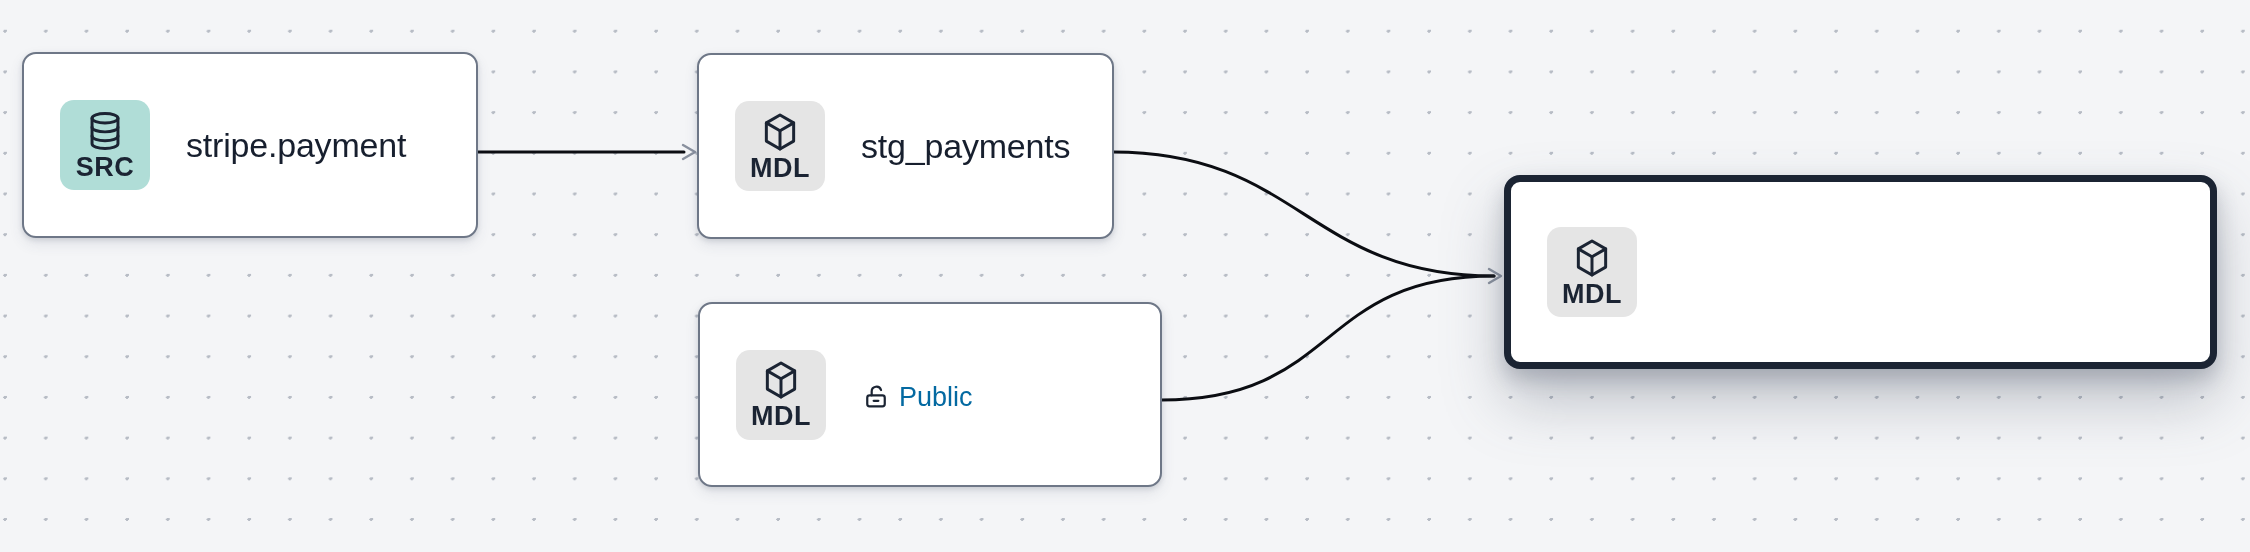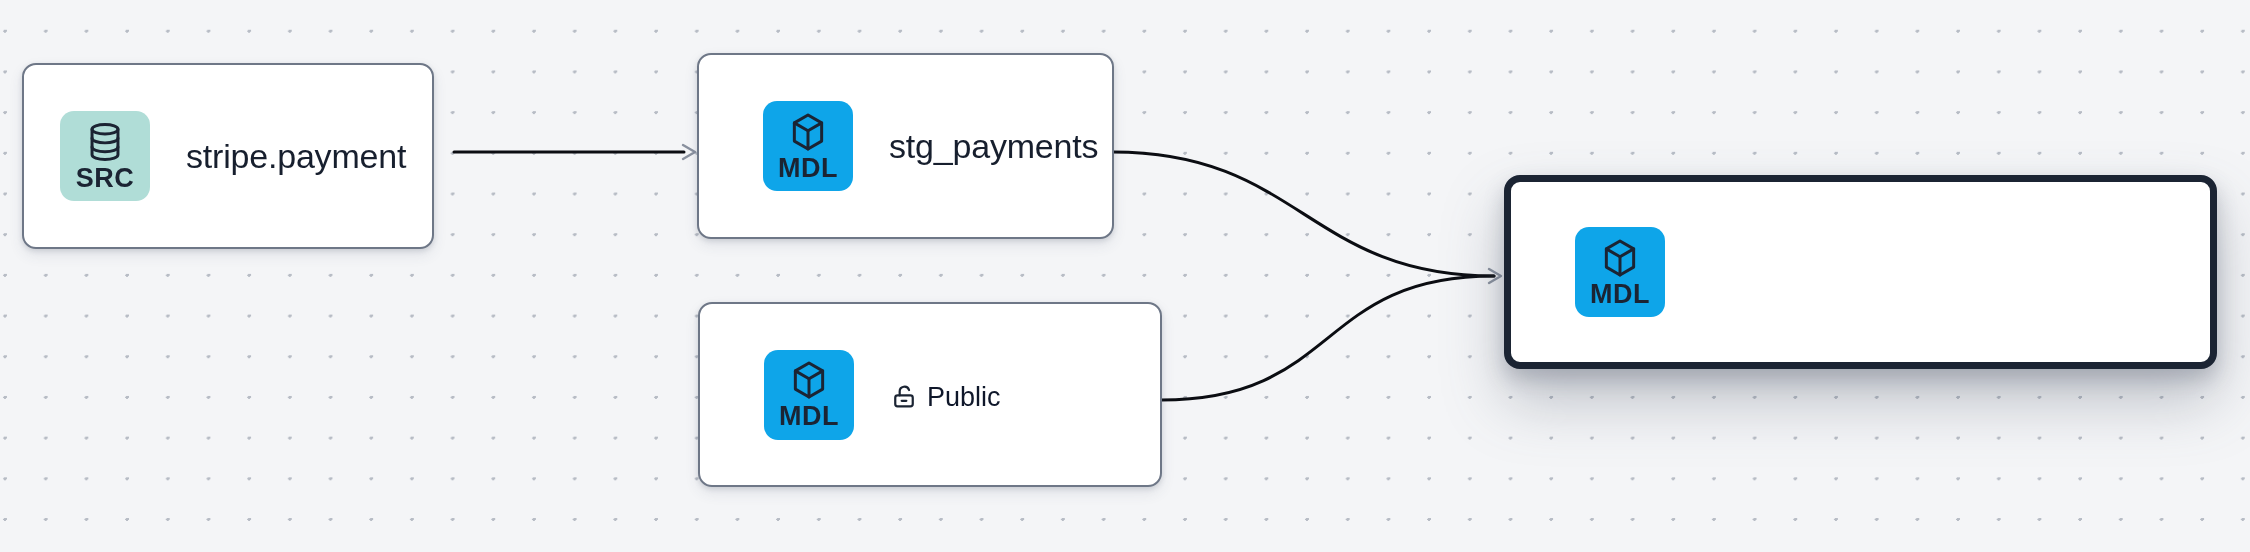"SRC" div.node { top: 63px -> 52px; width: 412px -> 456px }
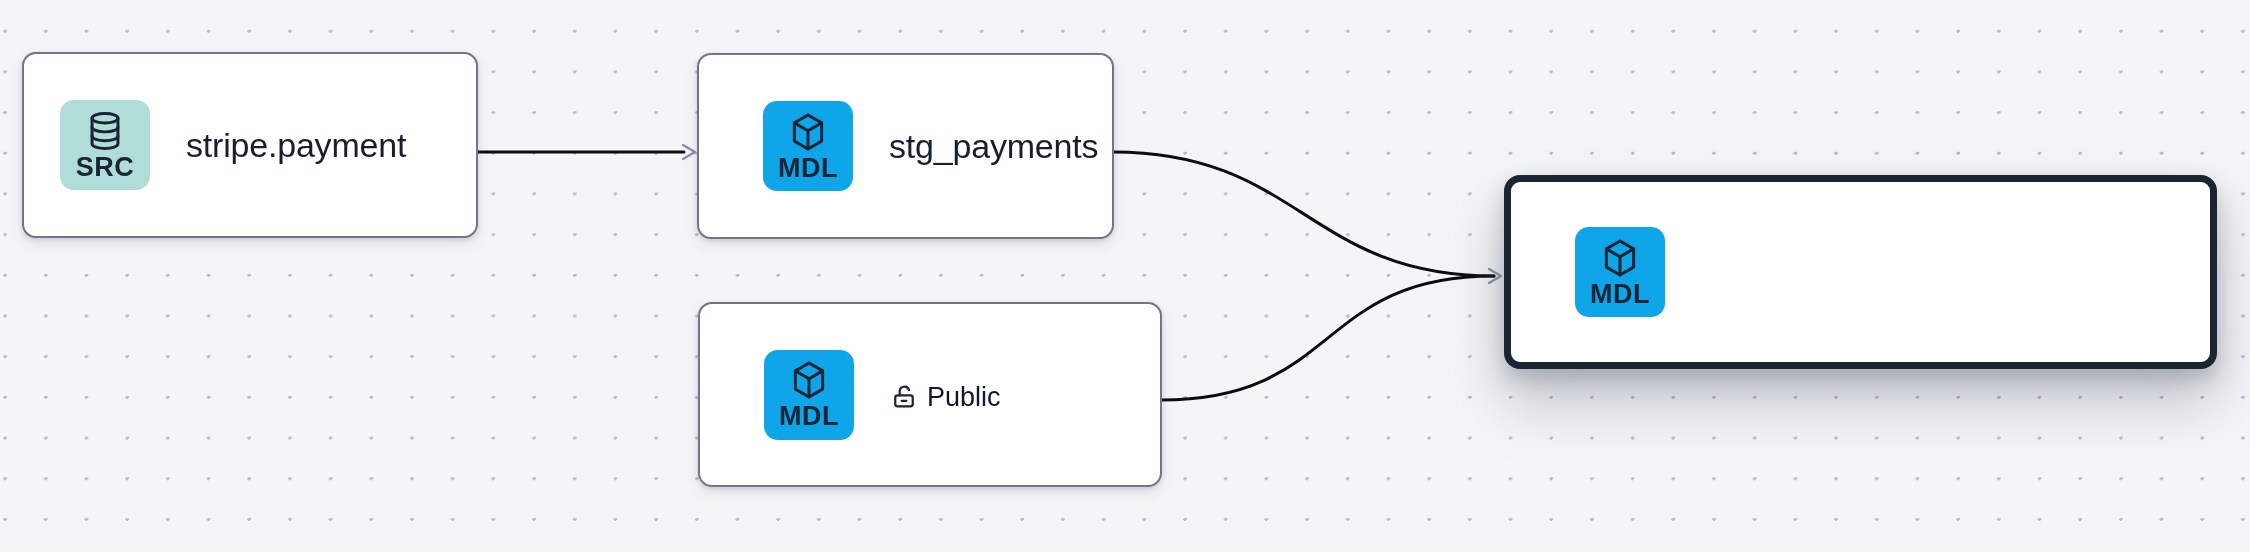"MDL" .badge.blue { background: #0ea5e9 -> #e5e5e5; margin-left: 28px -> none }
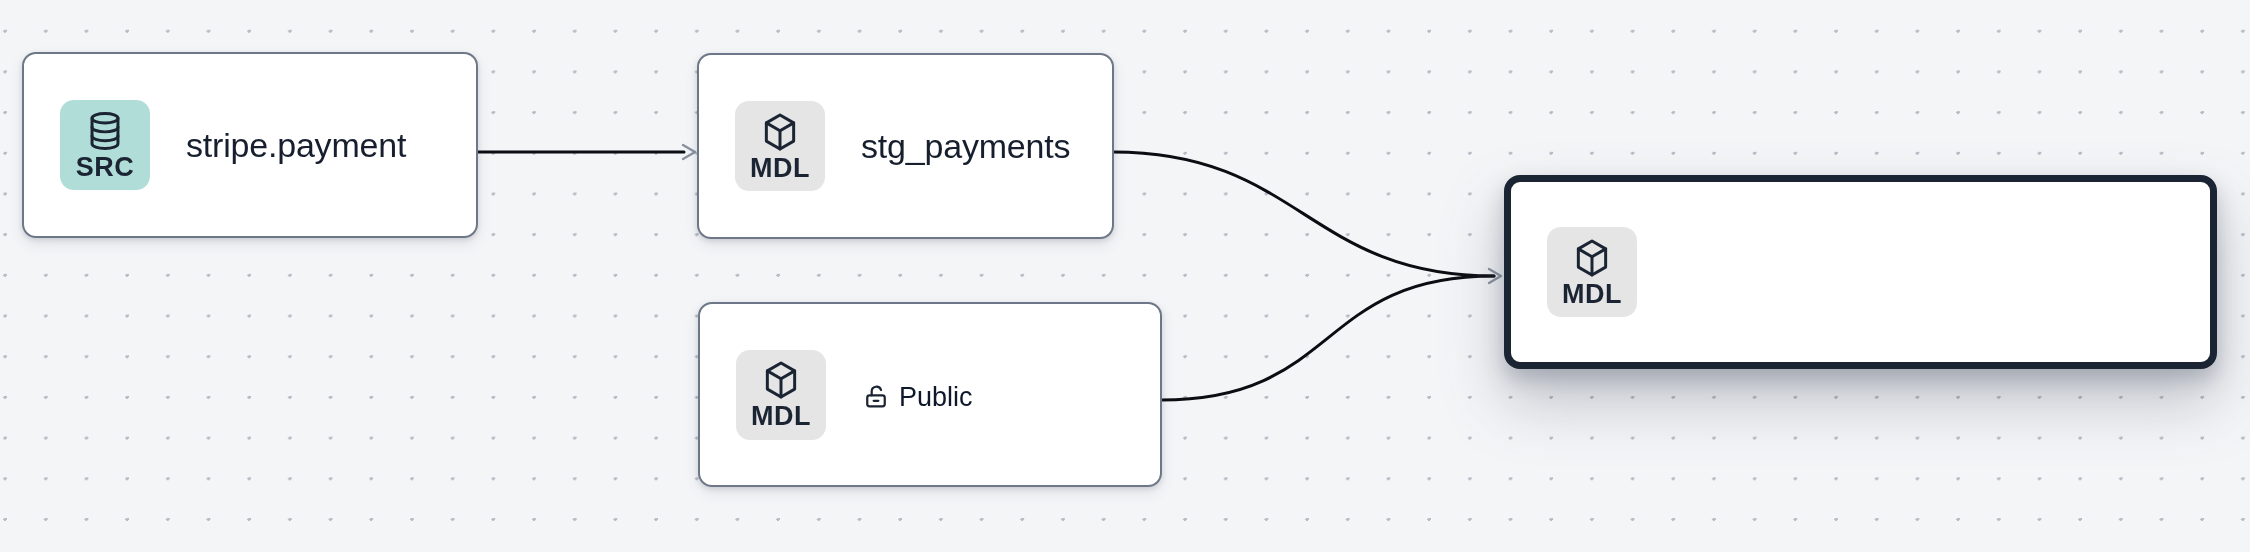"Public" .node-subtitle { color: #0f172a -> #0369a1 }
